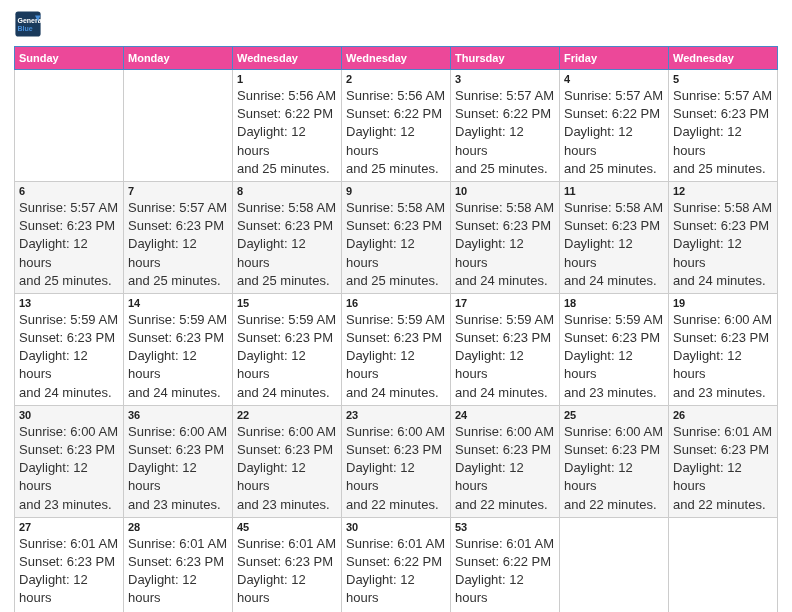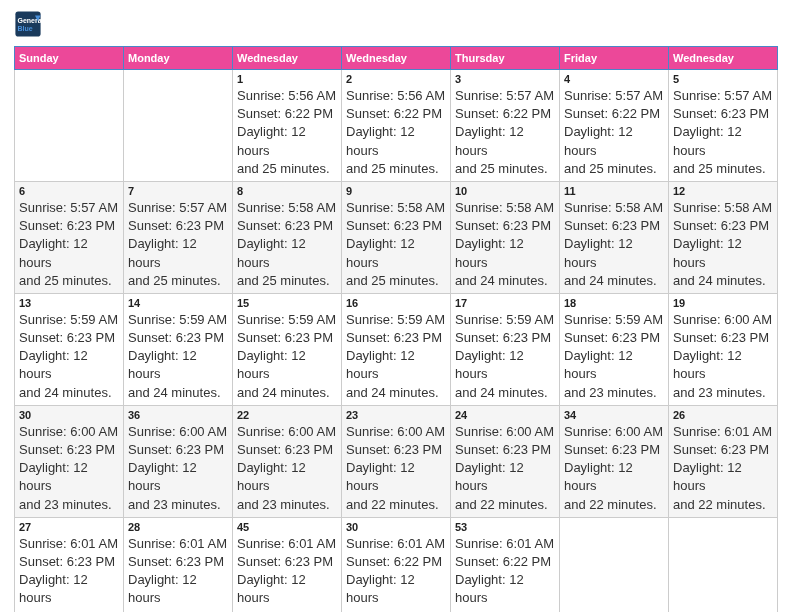"34" div.day-number { text: 34 -> 25 }
